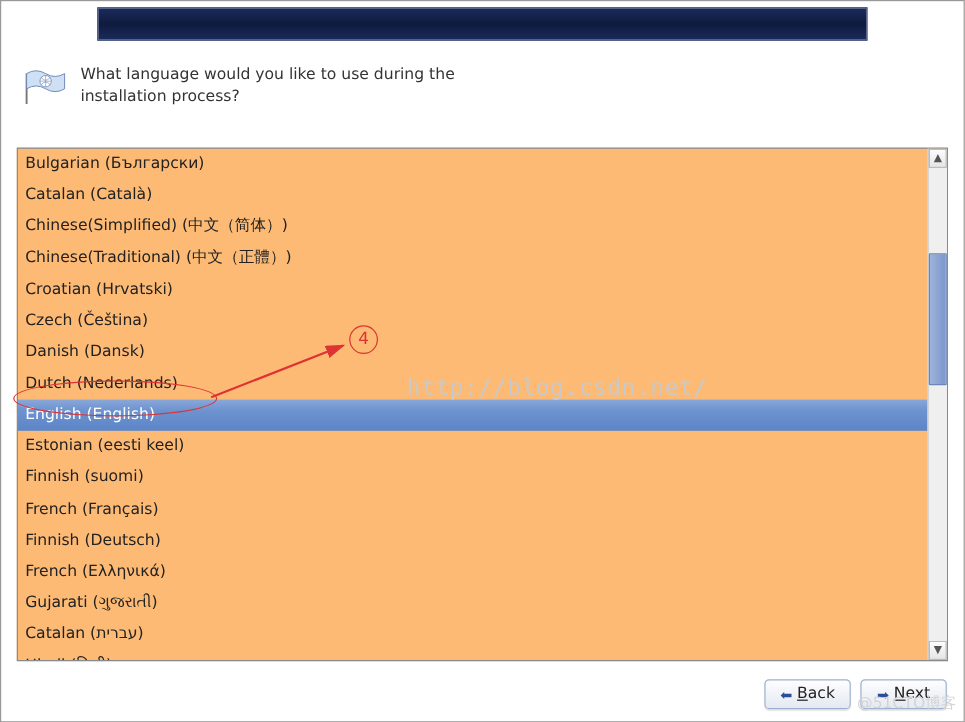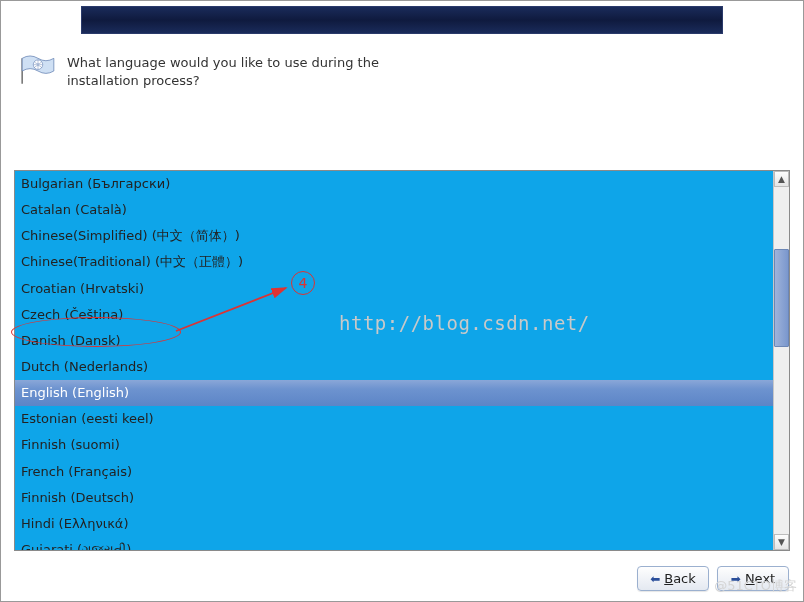"What language would you like" .prompt-row { align-items: center -> flex-end }
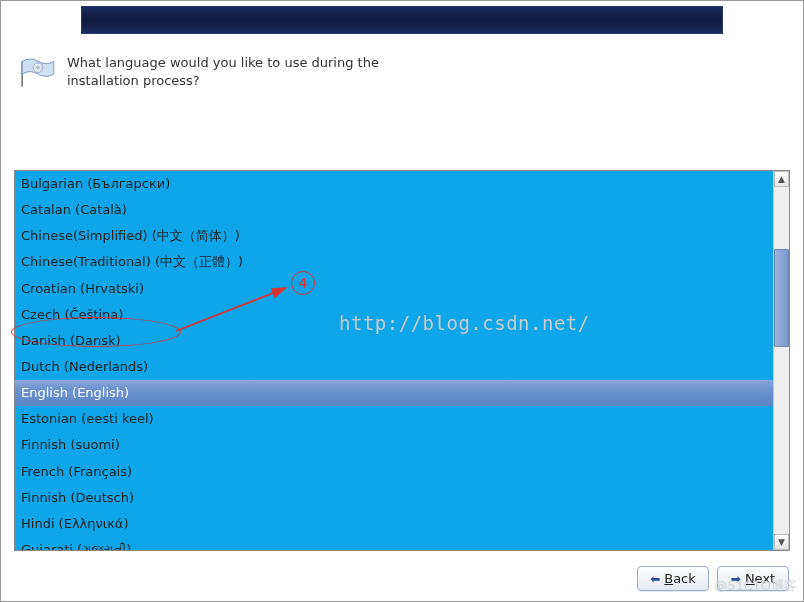"Bulgarian (Български)" .list-container { background: #0ea5e9 -> #fdba74; margin-top: 47px -> none }
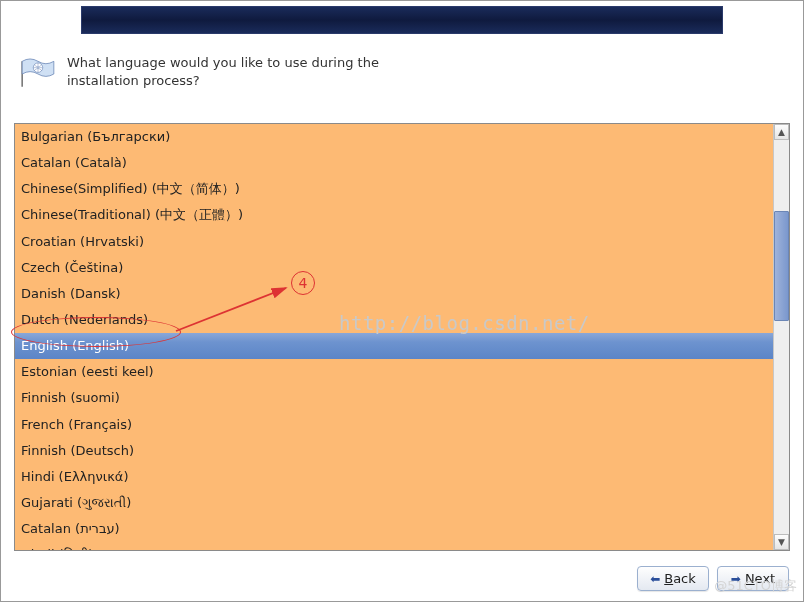"Hindi (Ελληνικά)" div.list-item { text: Hindi -> French }
